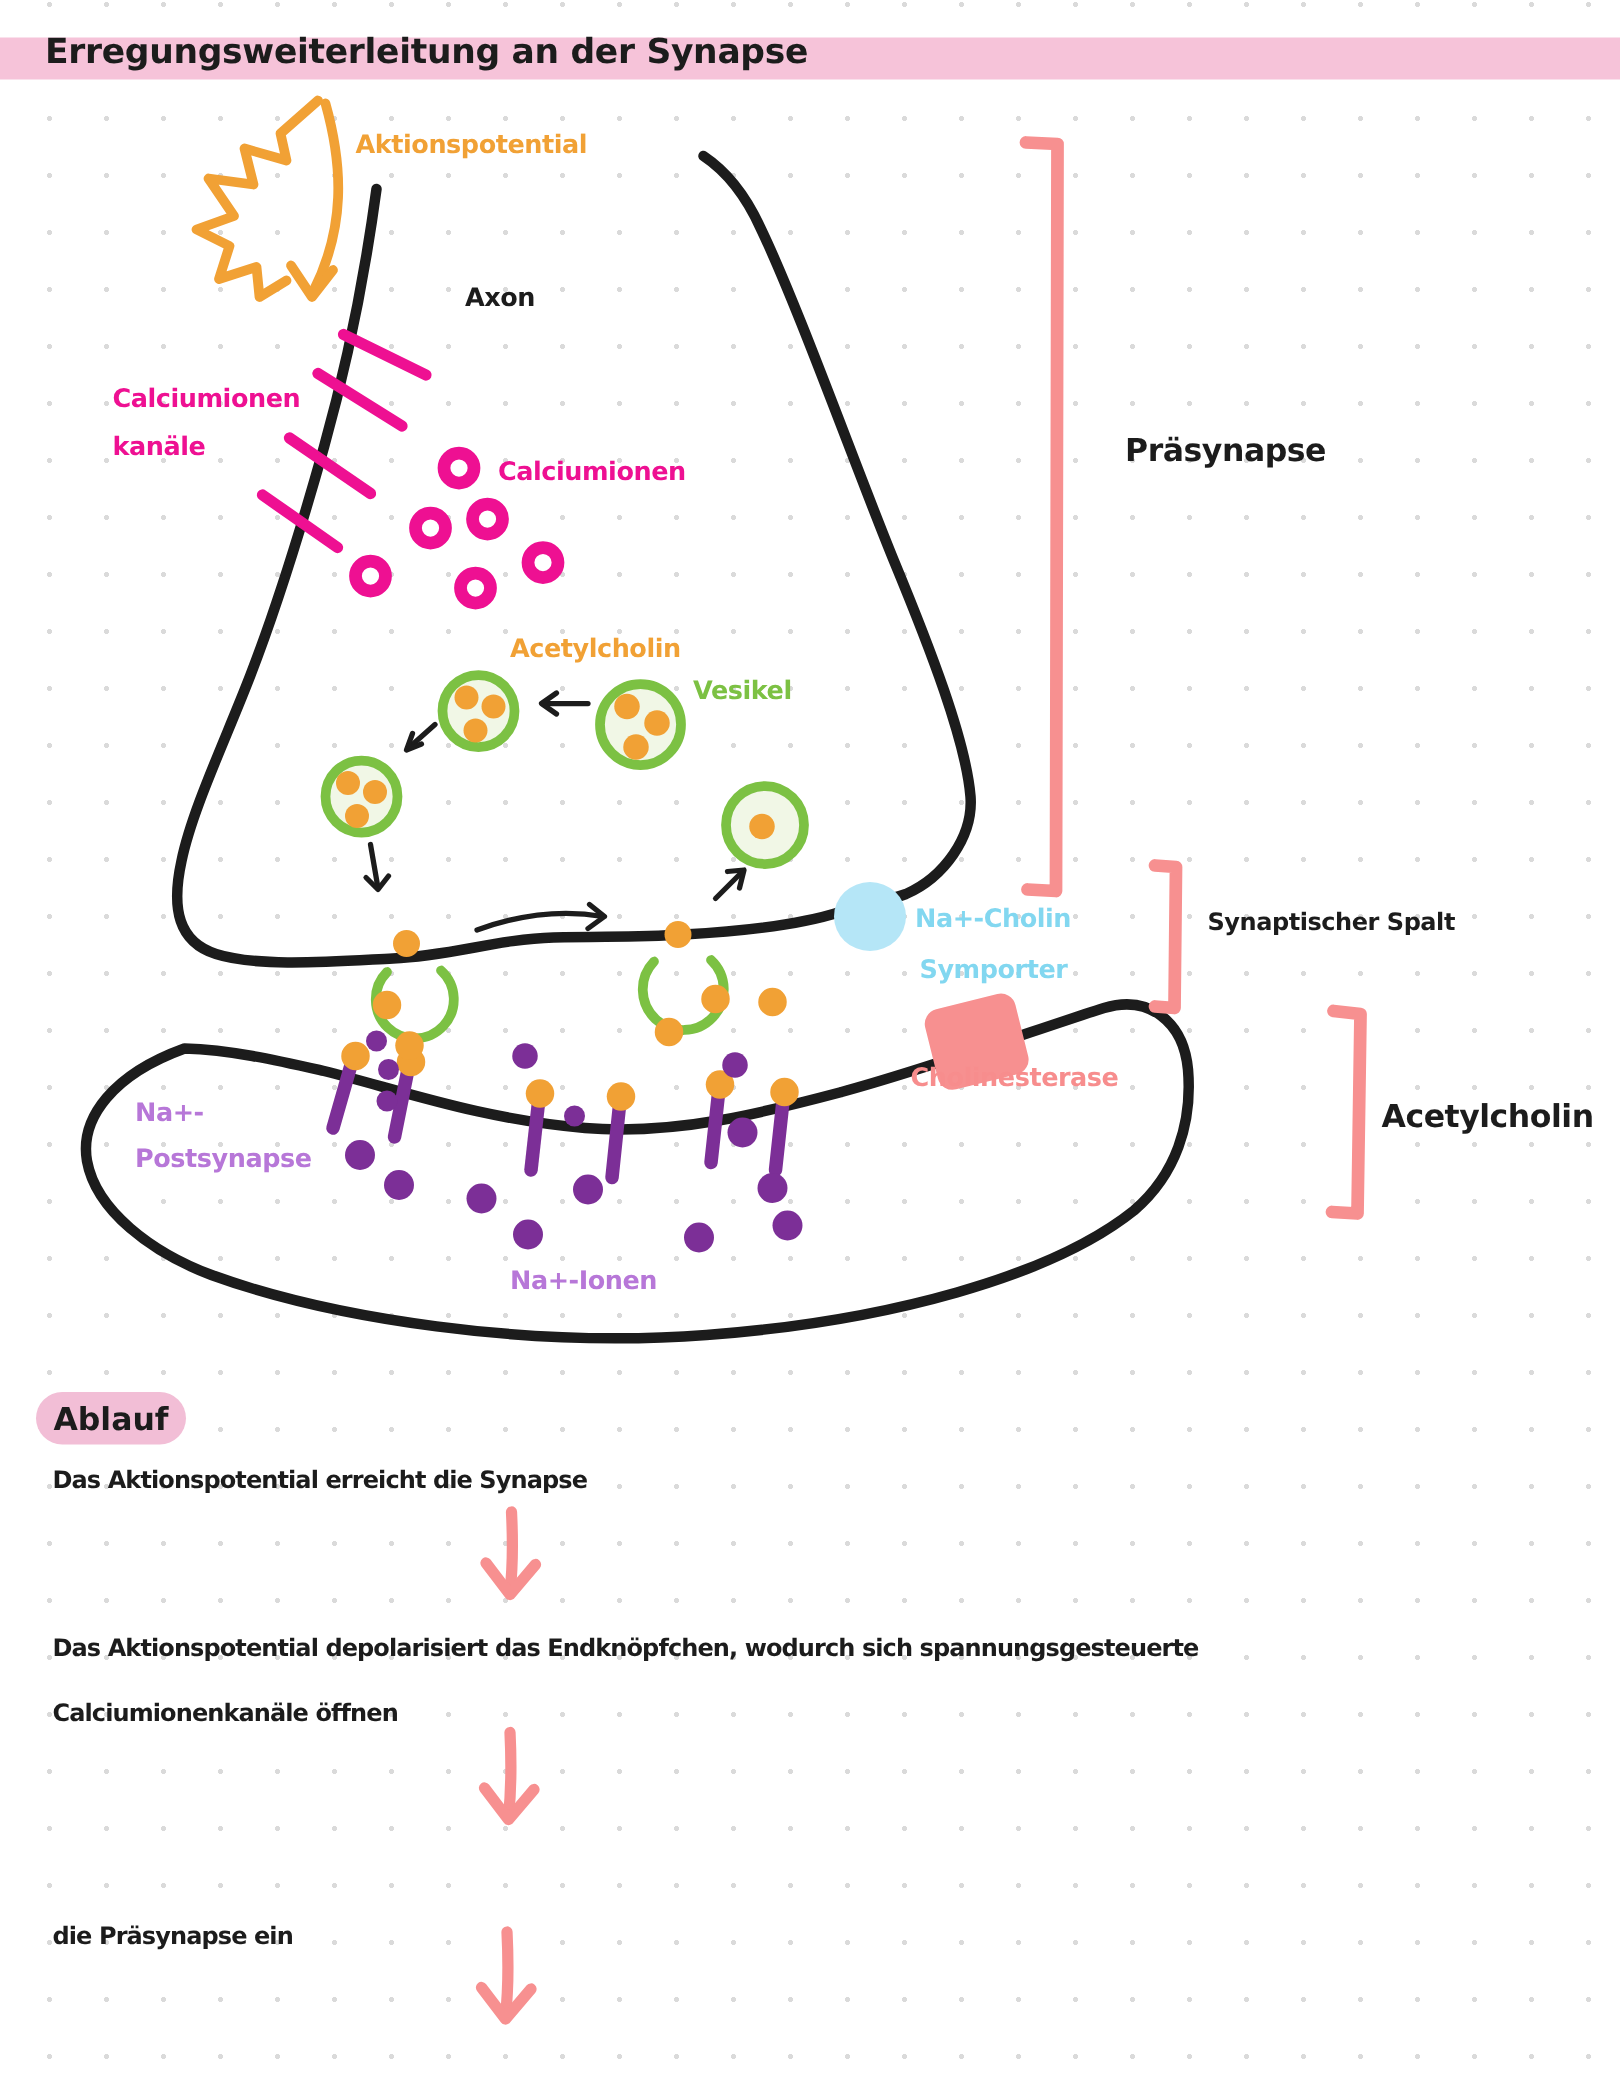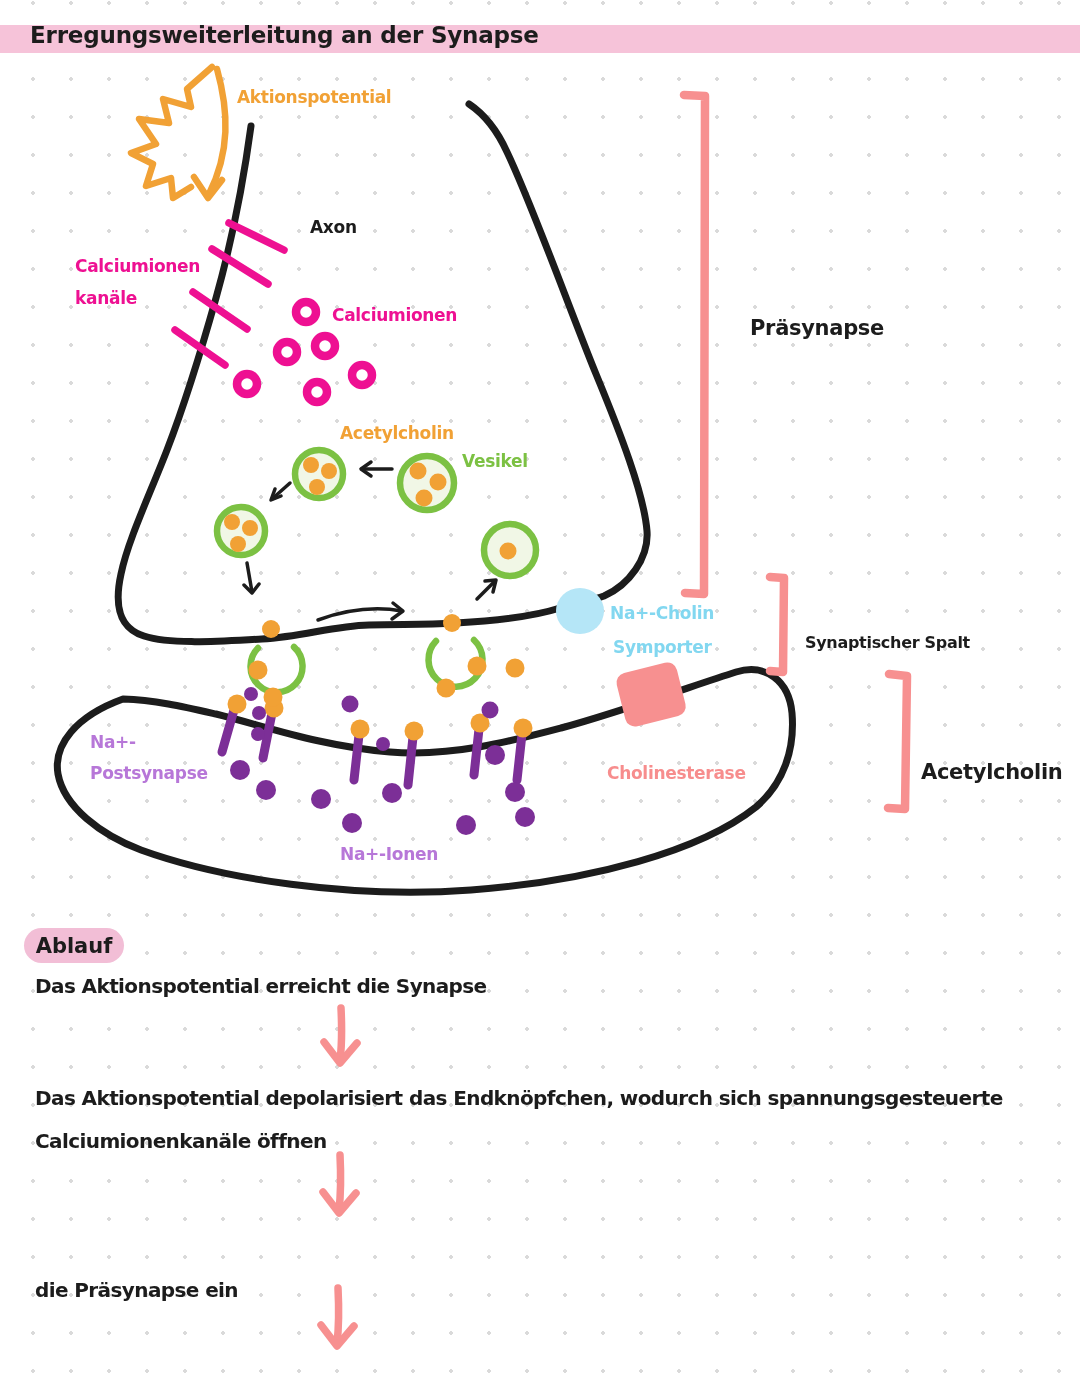"Axon" .t-ink { margin-top: 28px -> none }
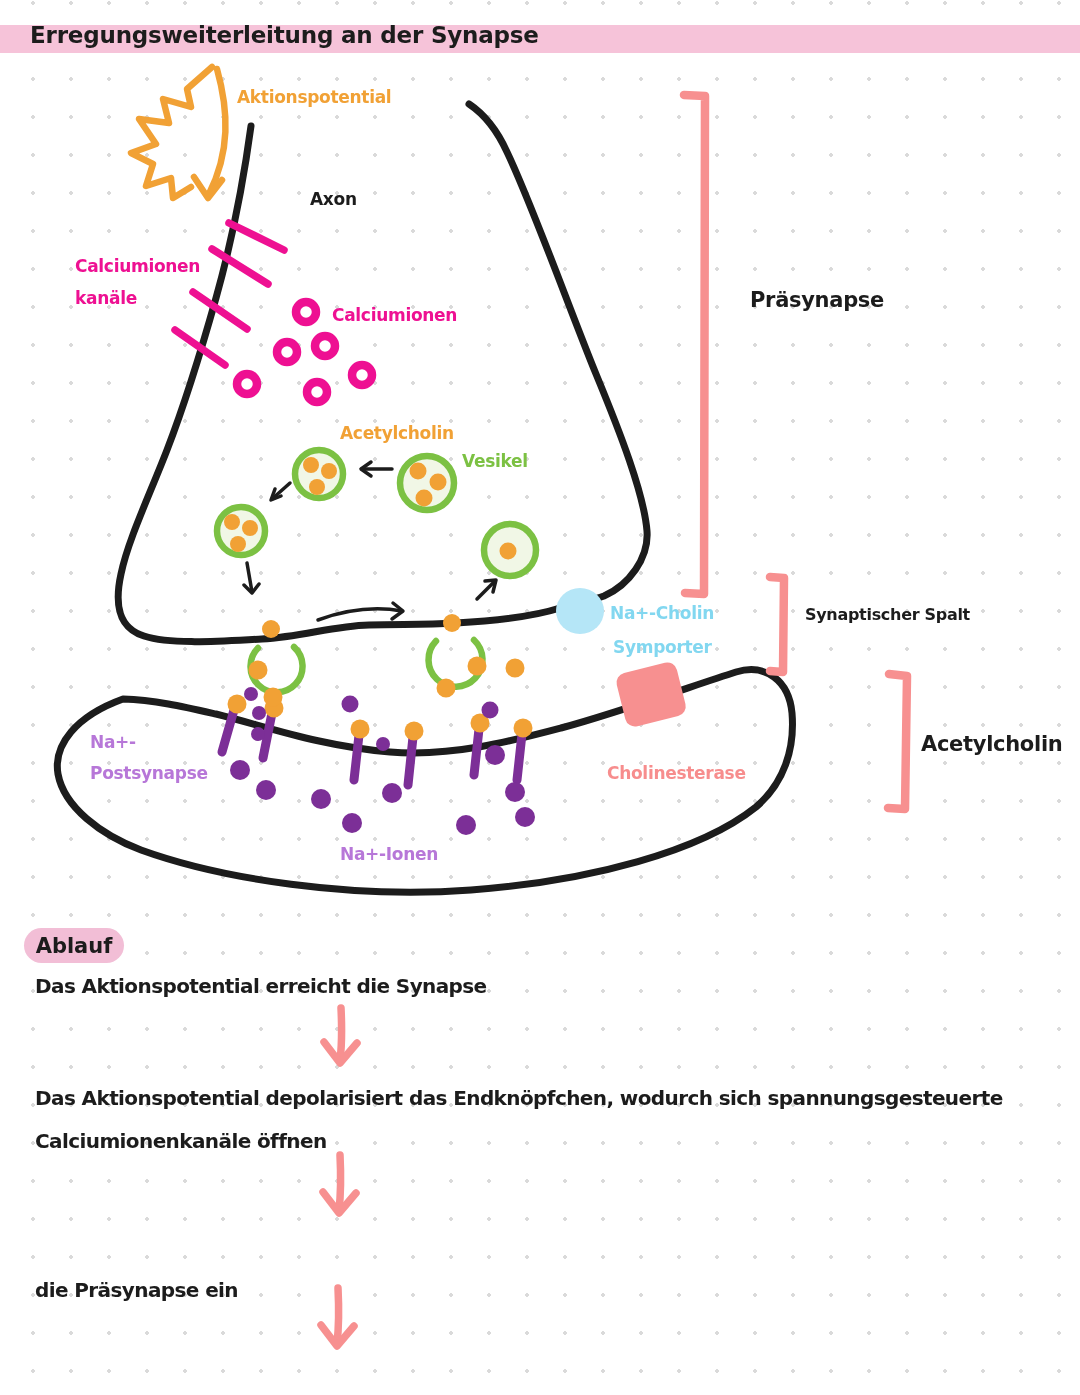"Cholinesterase" div.label { top: 764px -> 710px }
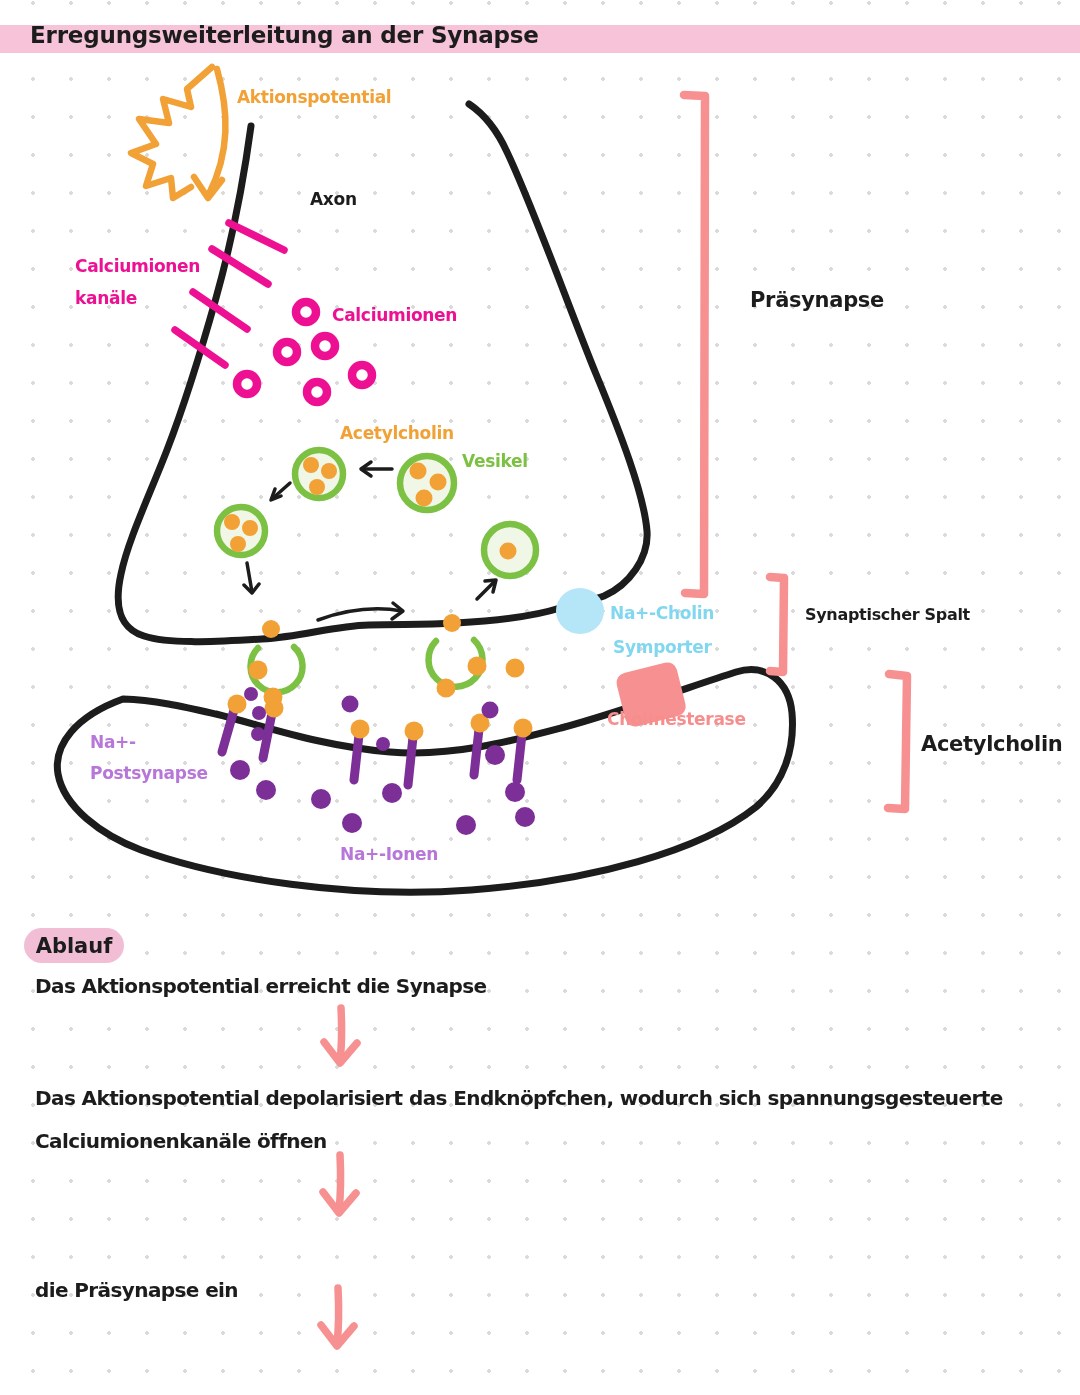"Das Aktionspotential erreicht die" .step { font-size: 20px -> 16px }
